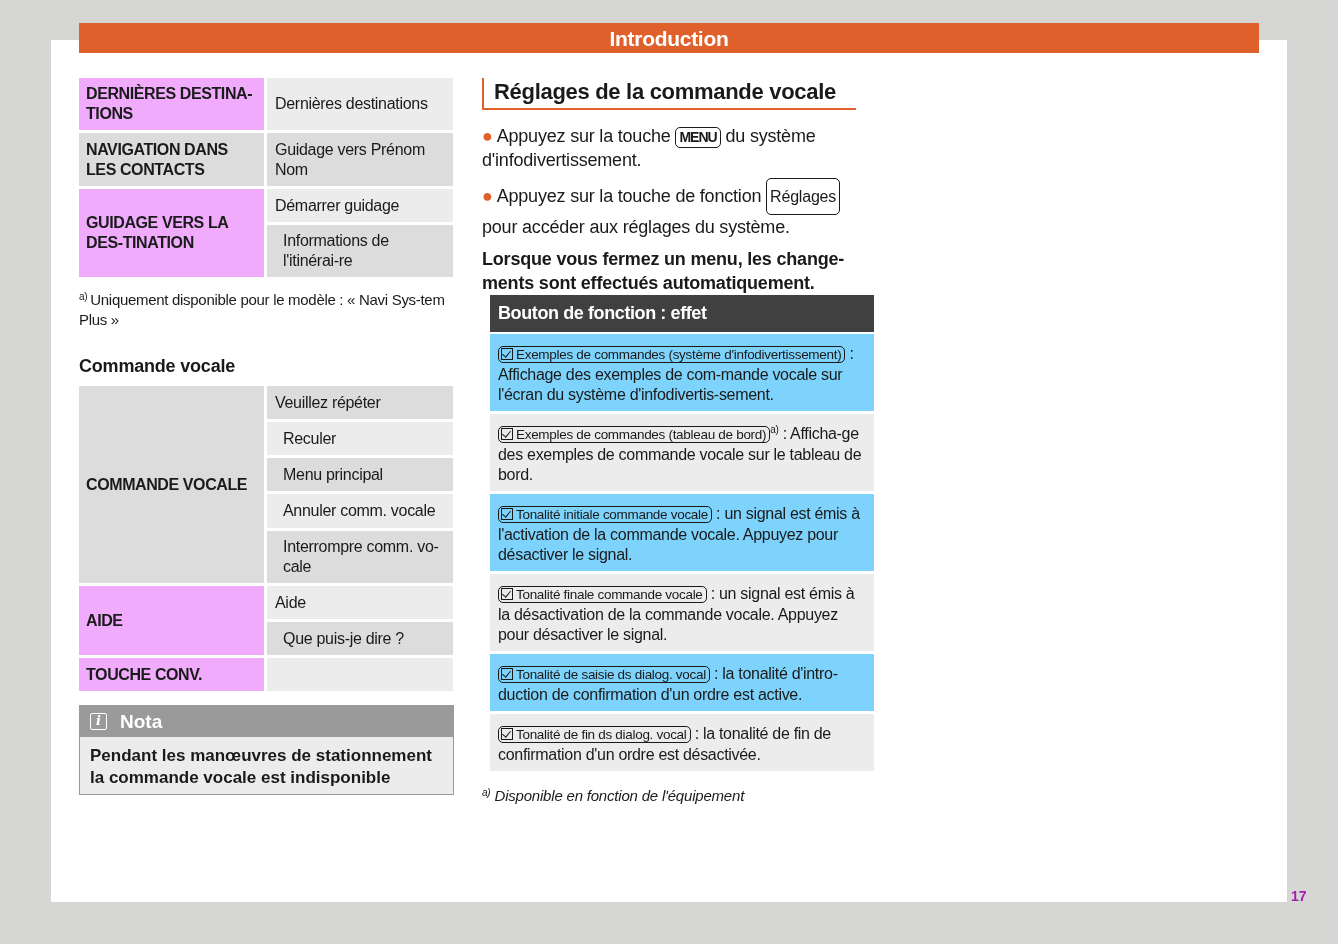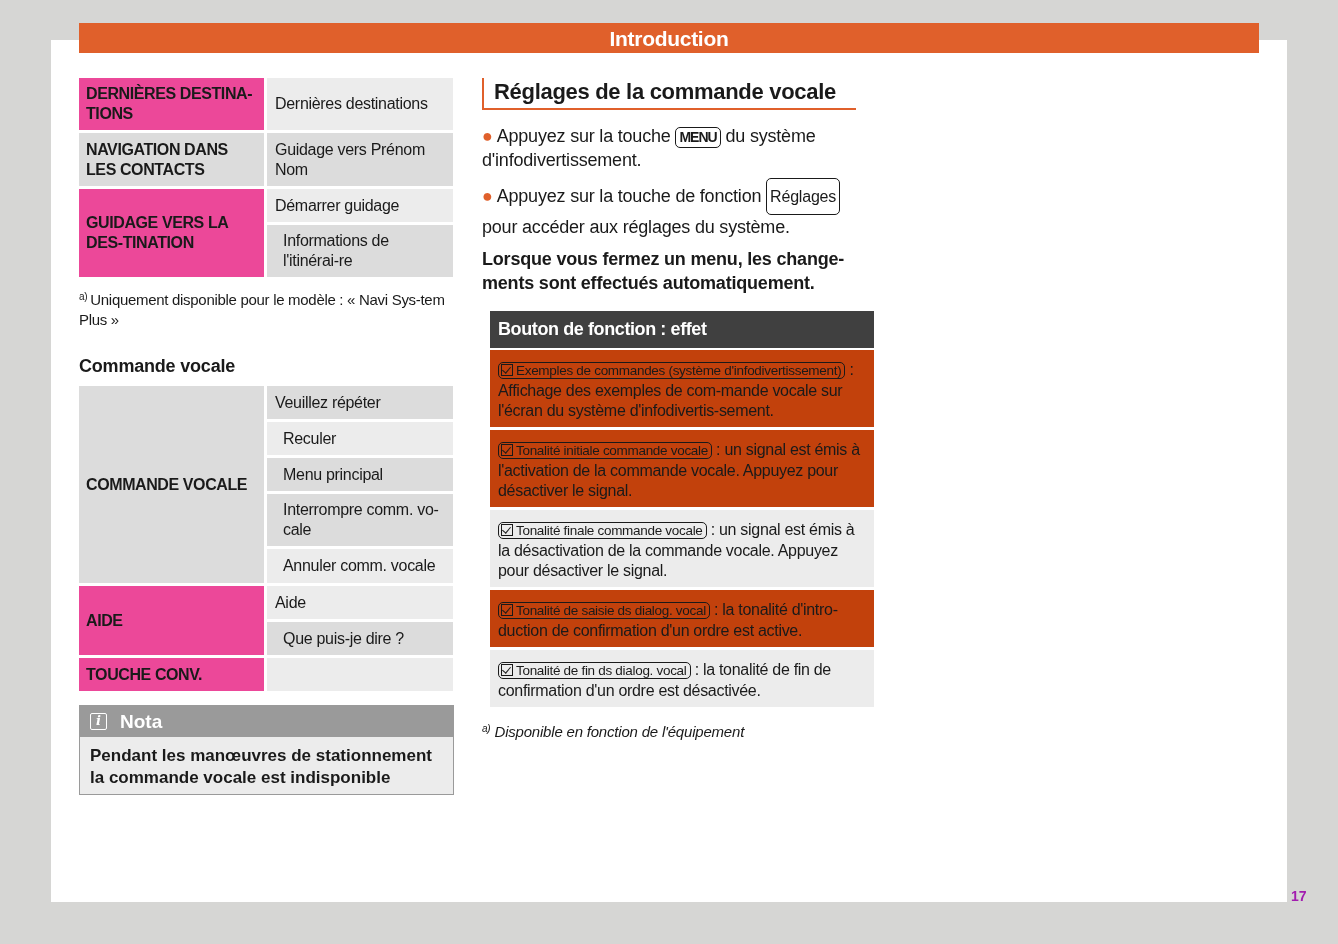"DERNIÈRES DESTINA-TIONS" .kv-key { background: #ec4899 -> #f0abfc }
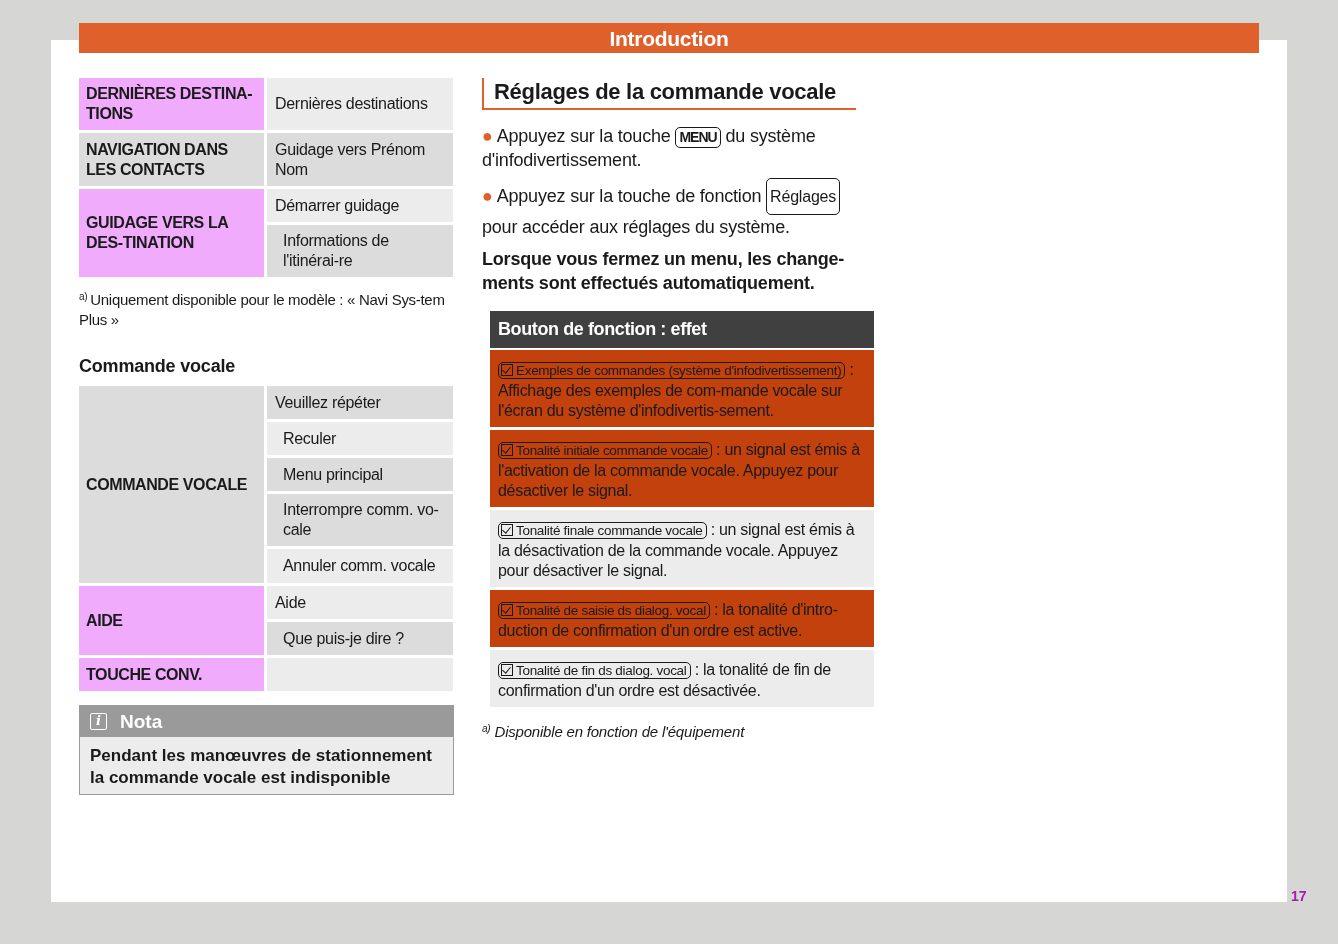"Bouton de fonction : effet" .effect-table { margin-top: 16px -> none }
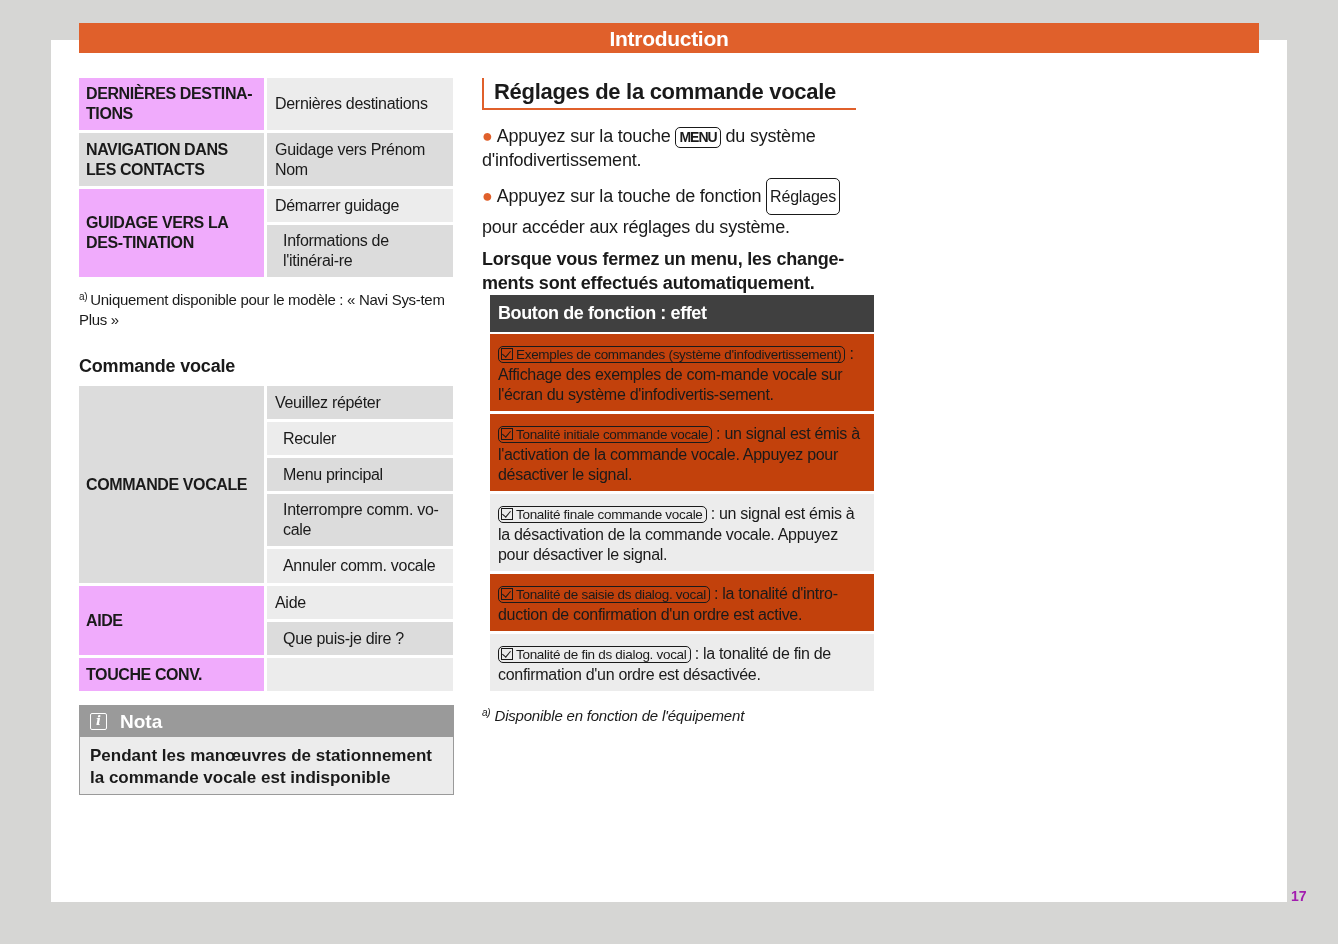"Exemples de commandes (système" .effect-row.dark { background: #c2410c -> #7dd3fc }
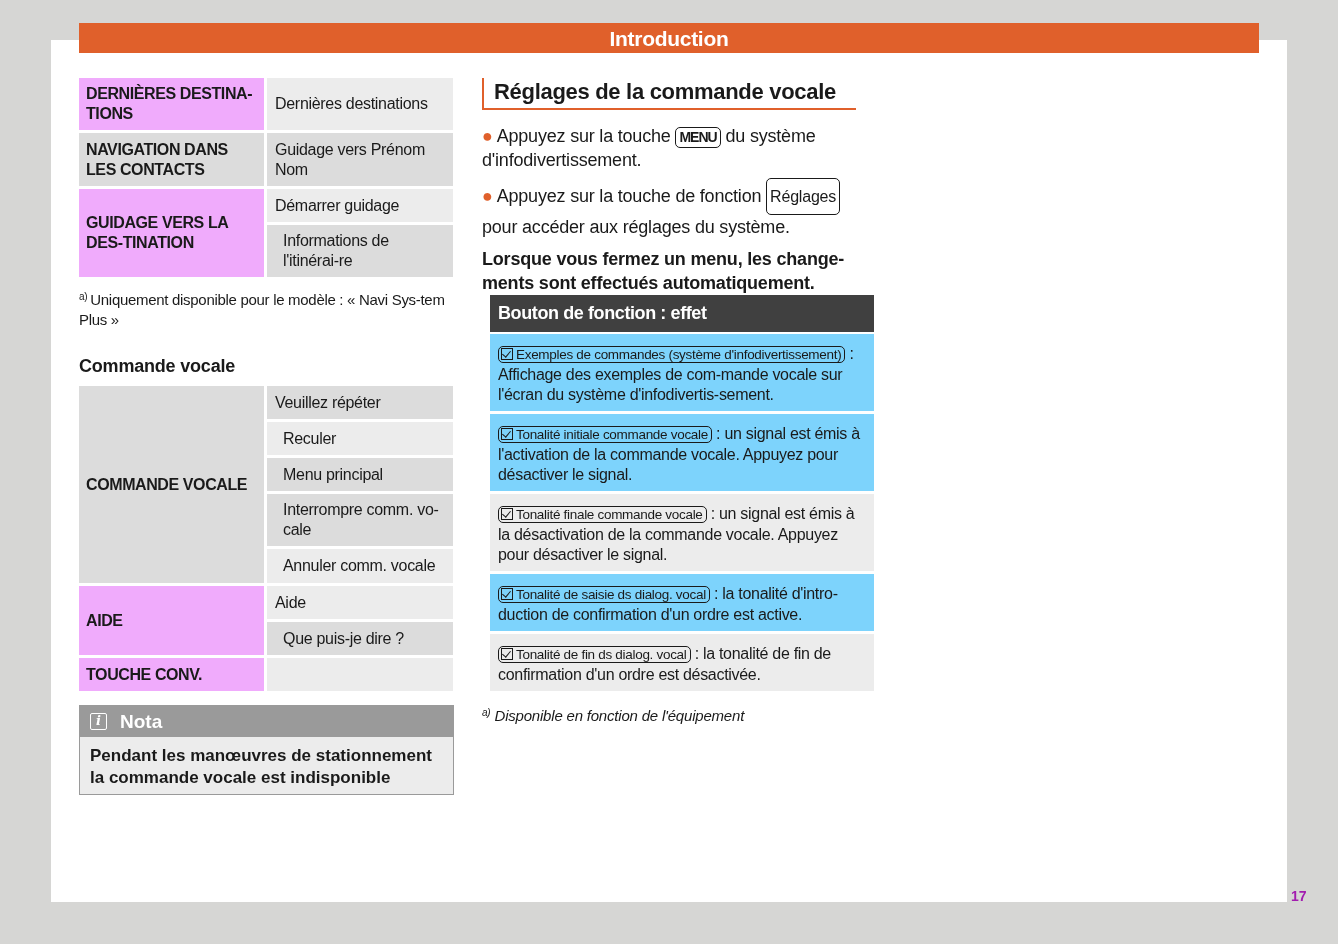"Exemples de commandes (tableau de" div.effect-row { html: none -> <div> <span><span></span><span>Exemples de commandes (tableau de bord)</span></span><span>a)</span><span> : Afficha-ge des exemples de commande vocale sur le tableau de bord.</span> </div> }
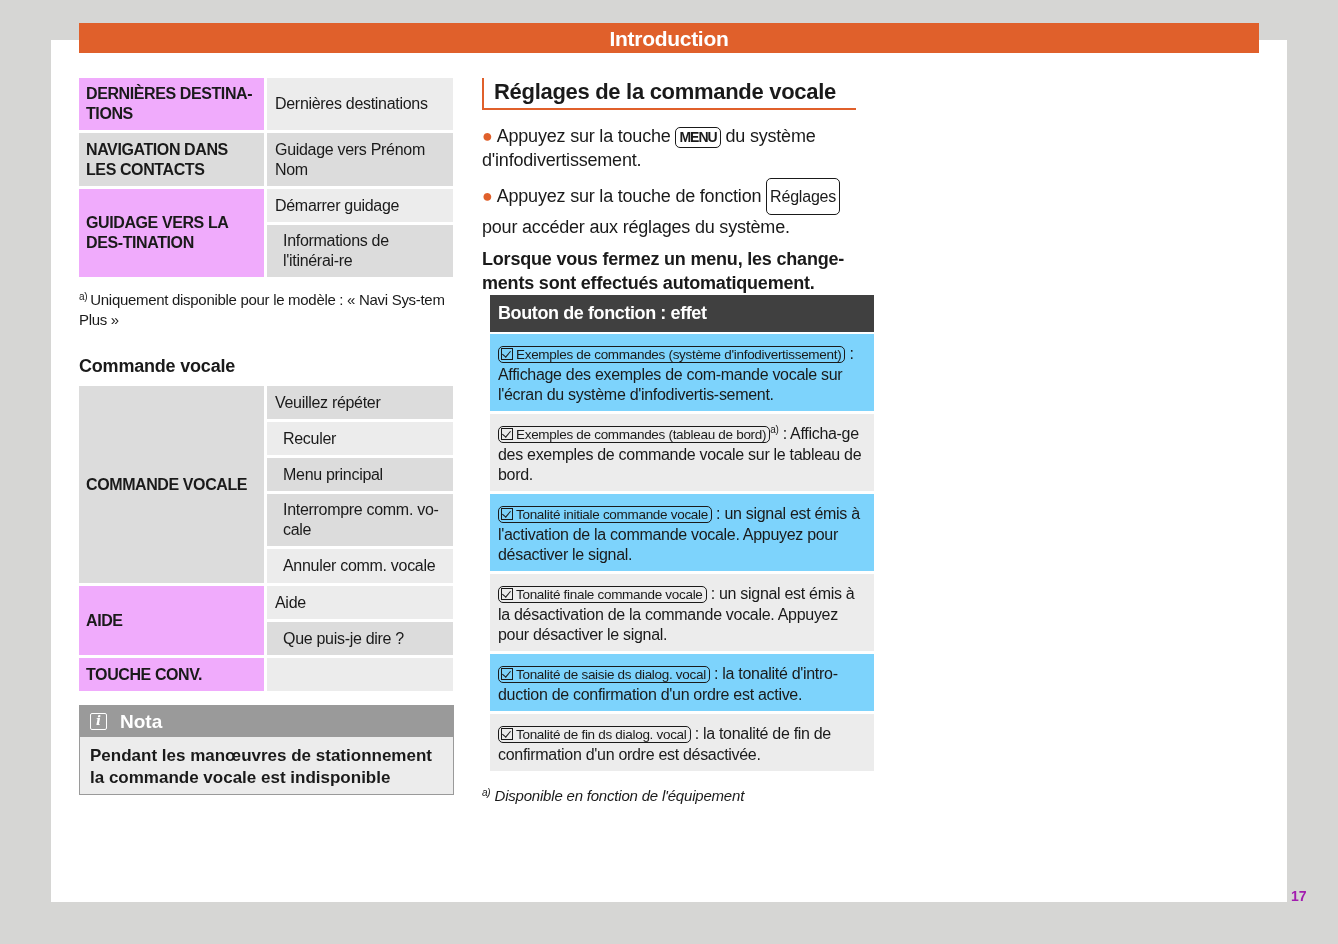"Interrompre comm. vo-cale" div.kv-val { order: before "Annuler comm. vocale" -> after "Annuler comm. vocale" }
